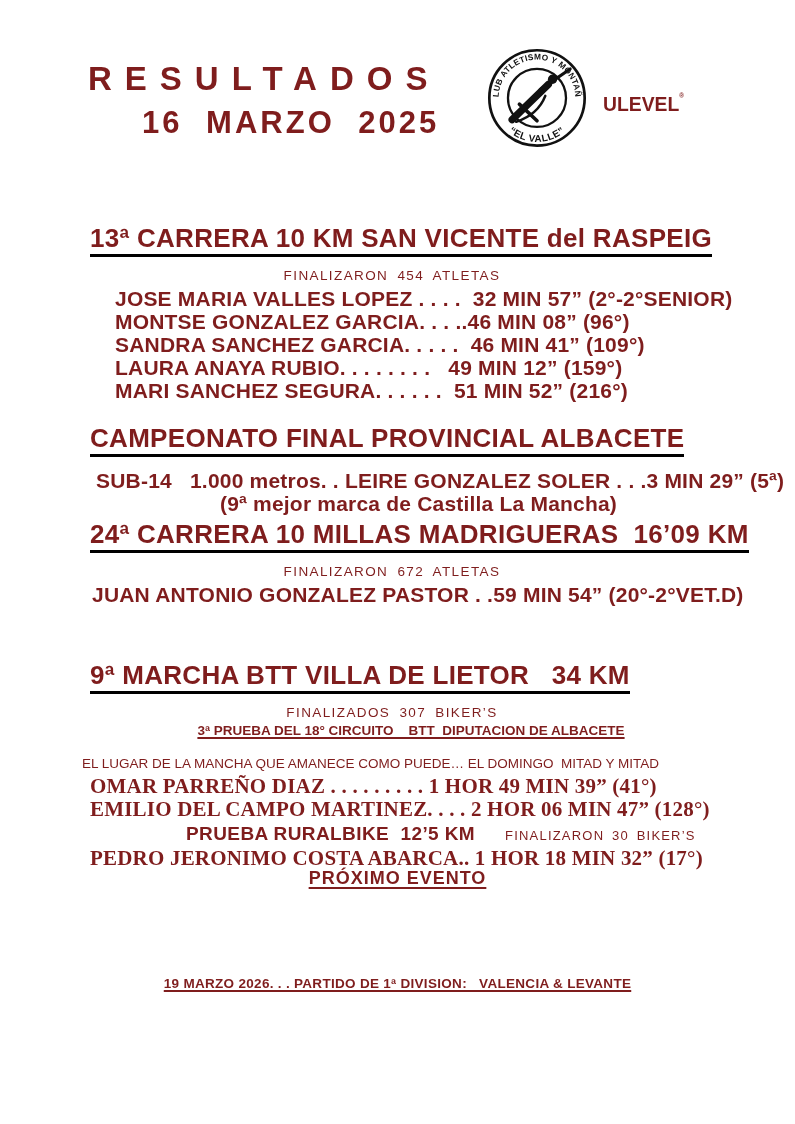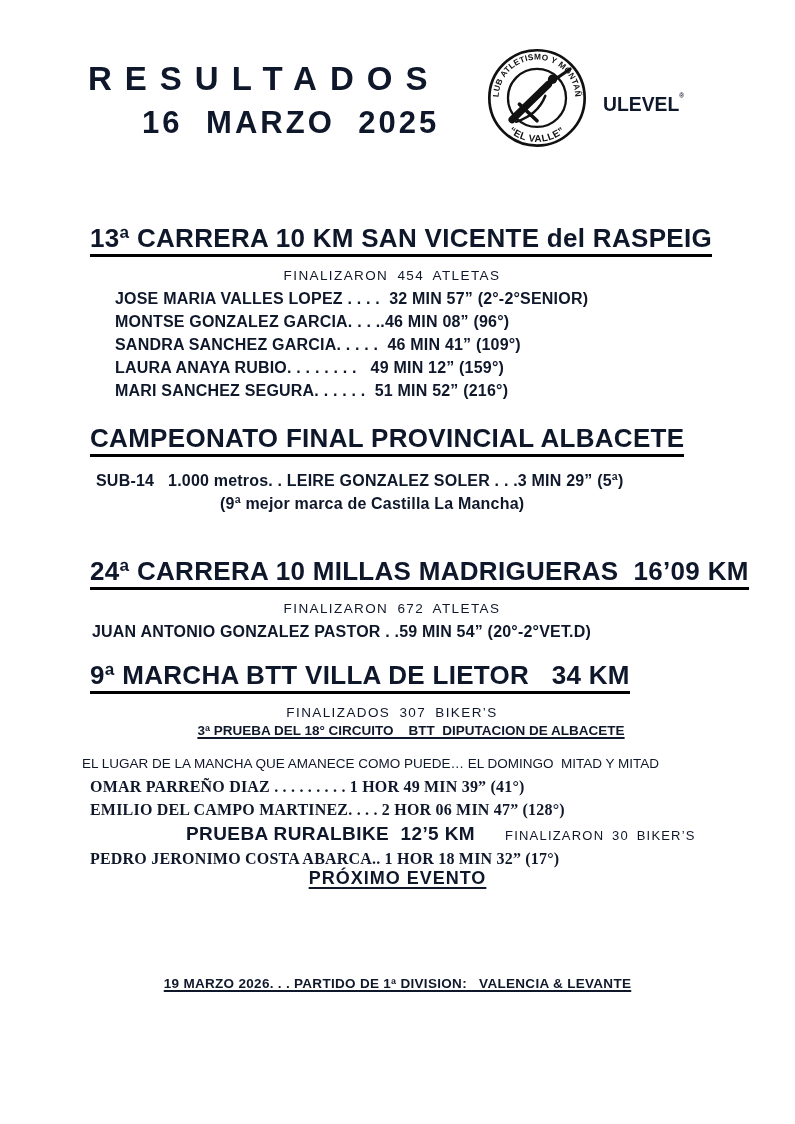"RESULTADOS" .page { color: #0f172a -> #7f1d1d }
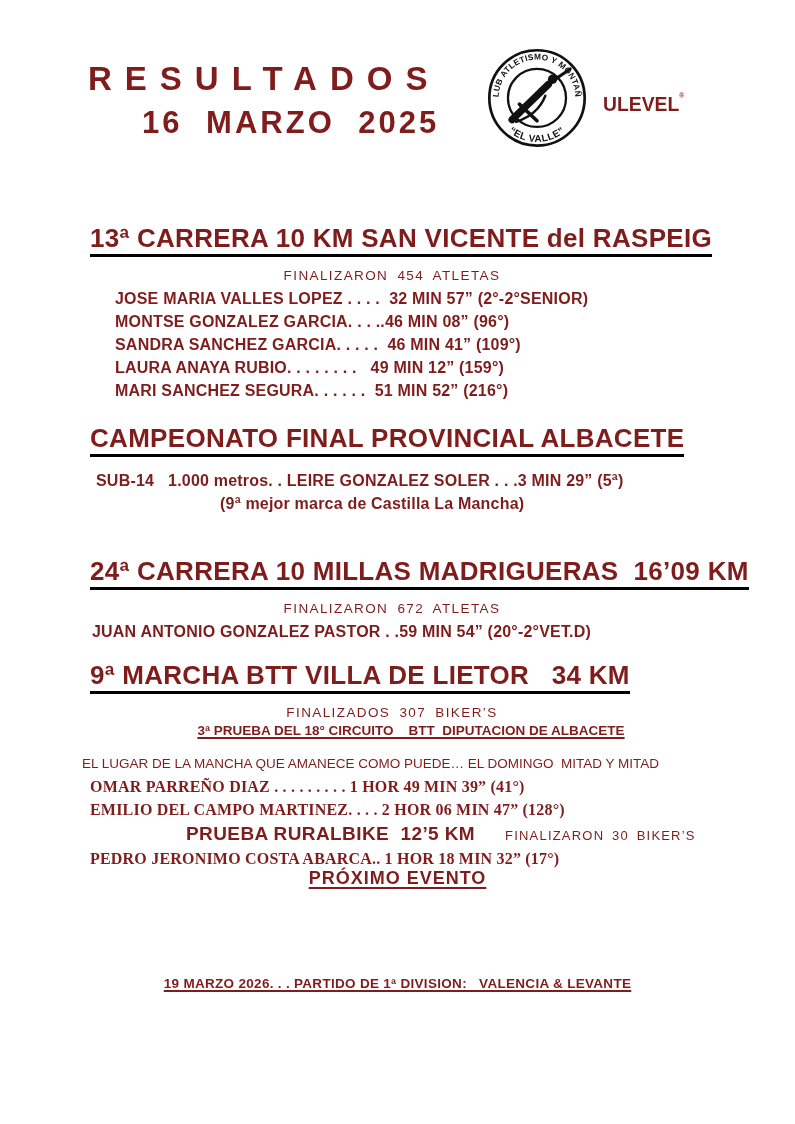"JOSE MARIA VALLES LOPEZ ." .rline { font-size: 16px -> 21px }
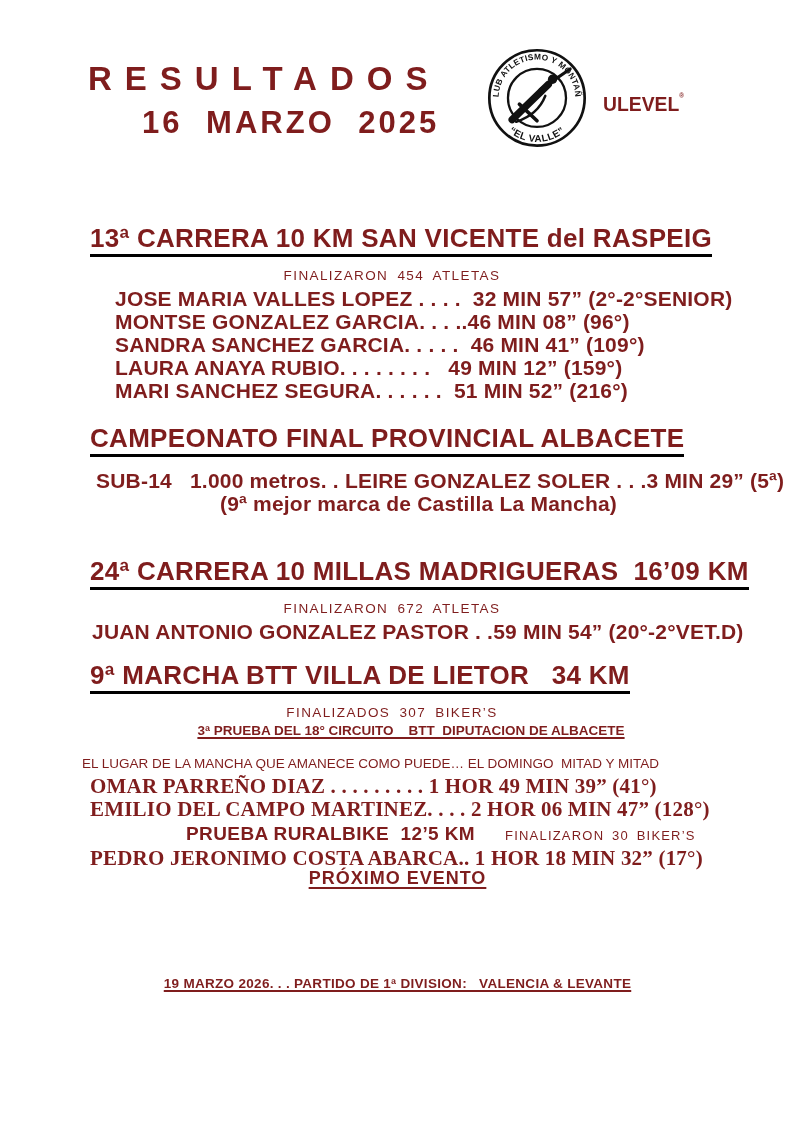"24ª CARRERA 10 MILLAS MADRIGUERAS" .sec3 { top: 549px -> 512px }
